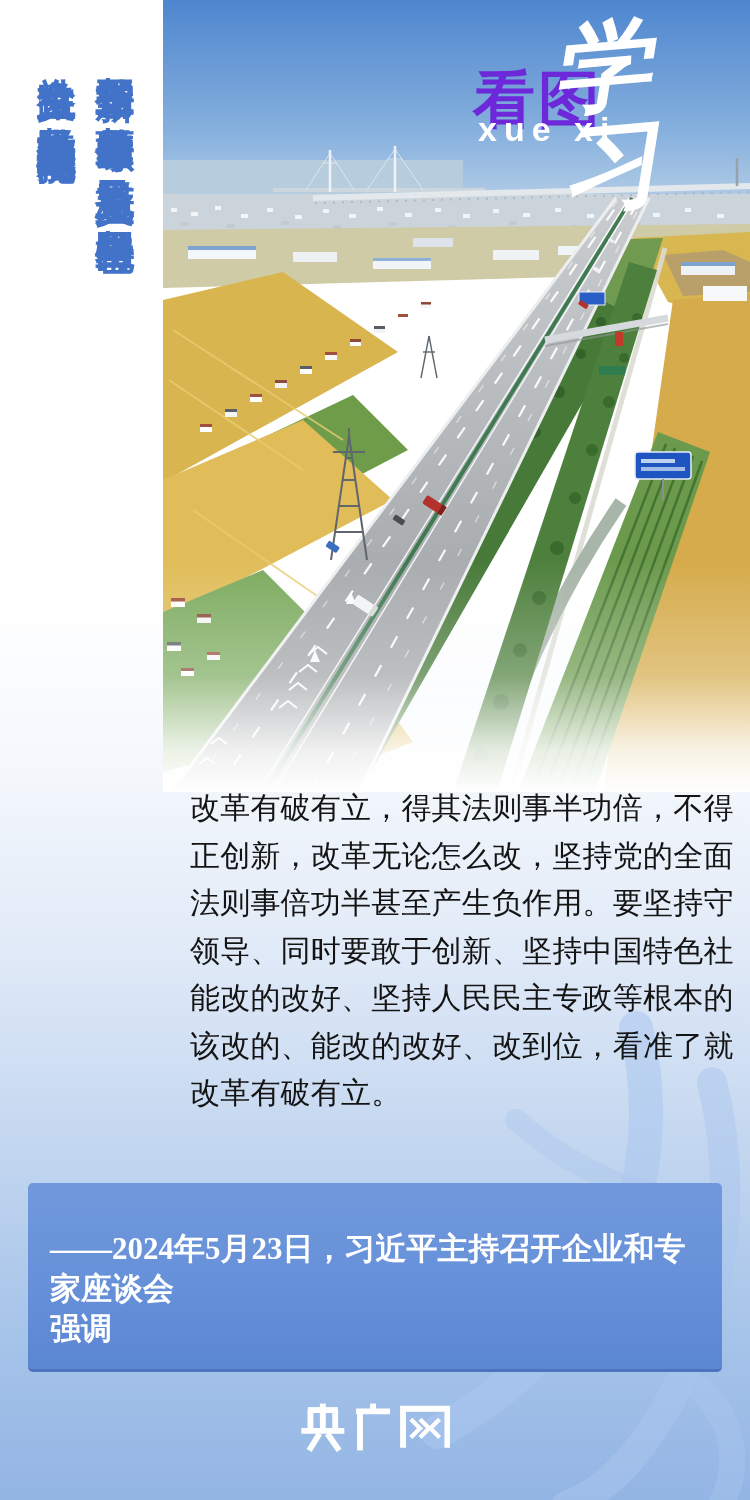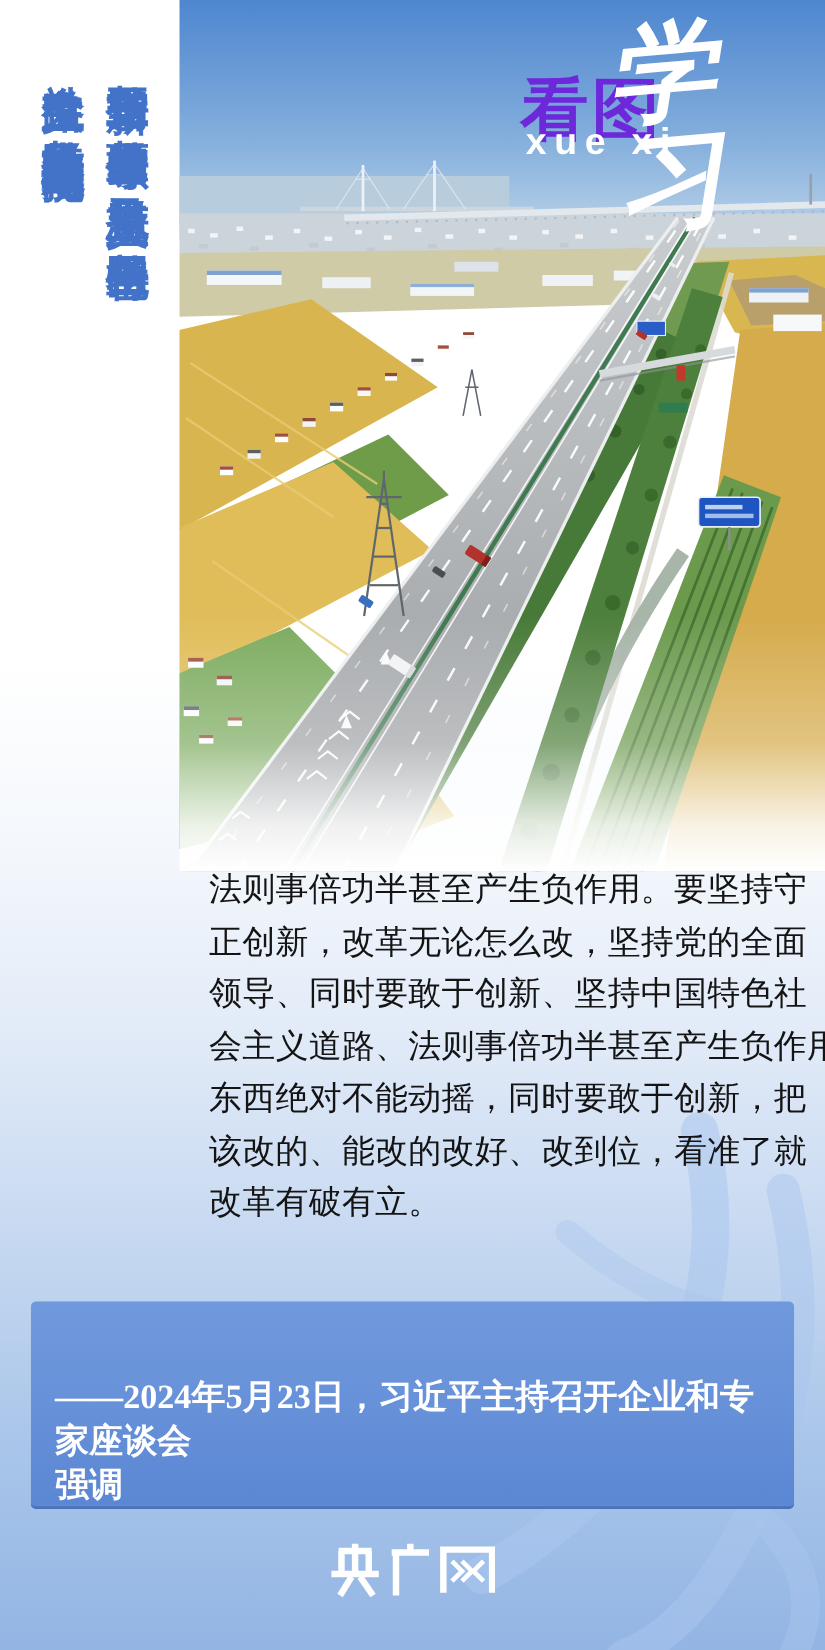"改革有破有立，得其法则事半功倍，不得" div.line { html: none -> <div>改革有破有立，得其法则事半功倍，不得</div> }
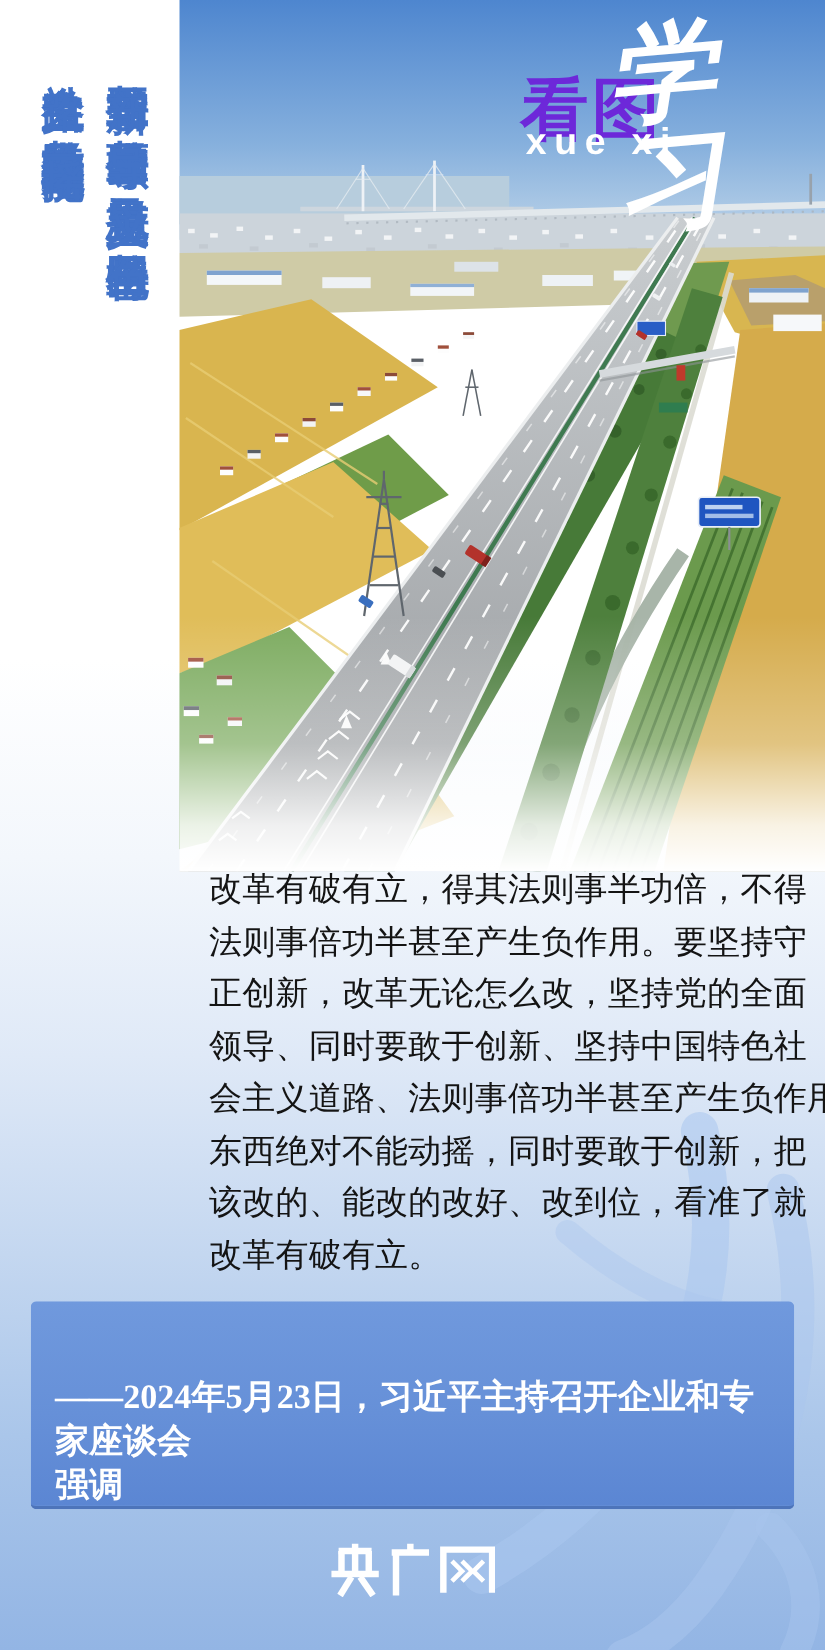"法则事倍功半甚至产生负作用。要坚持守" div.line { order: before "正创新，改革无论怎么改，坚持党的全面" -> after "正创新，改革无论怎么改，坚持党的全面" }
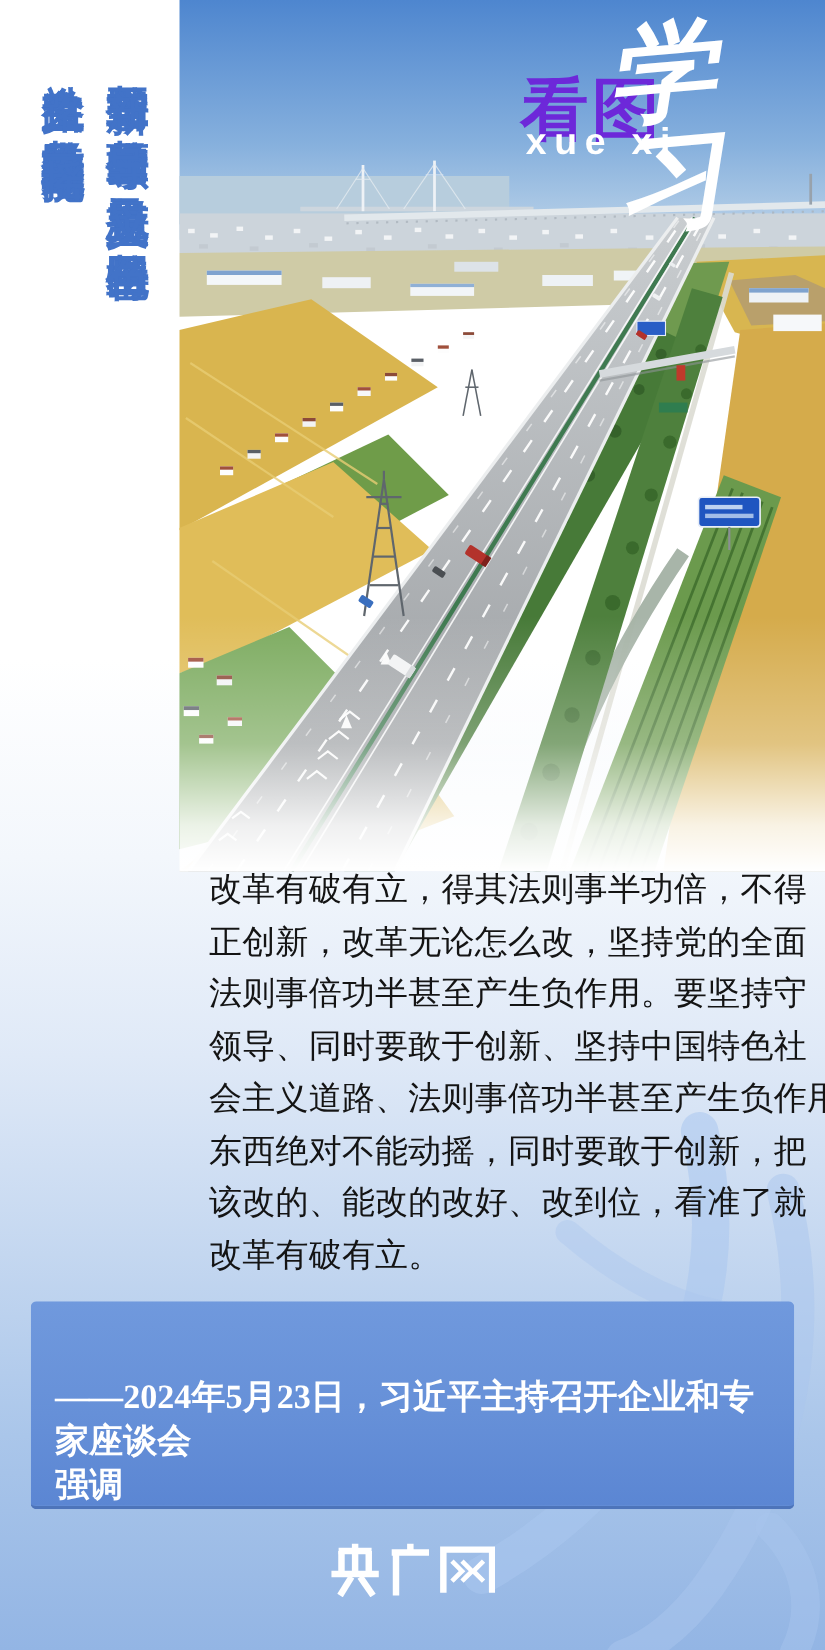"会主义道路、法则事倍功半甚至产生负作用" div.line { text: 会主义道路、法则事倍功半甚至产生负作用 -> 能改的改好、坚持人民民主专政等根本的 }
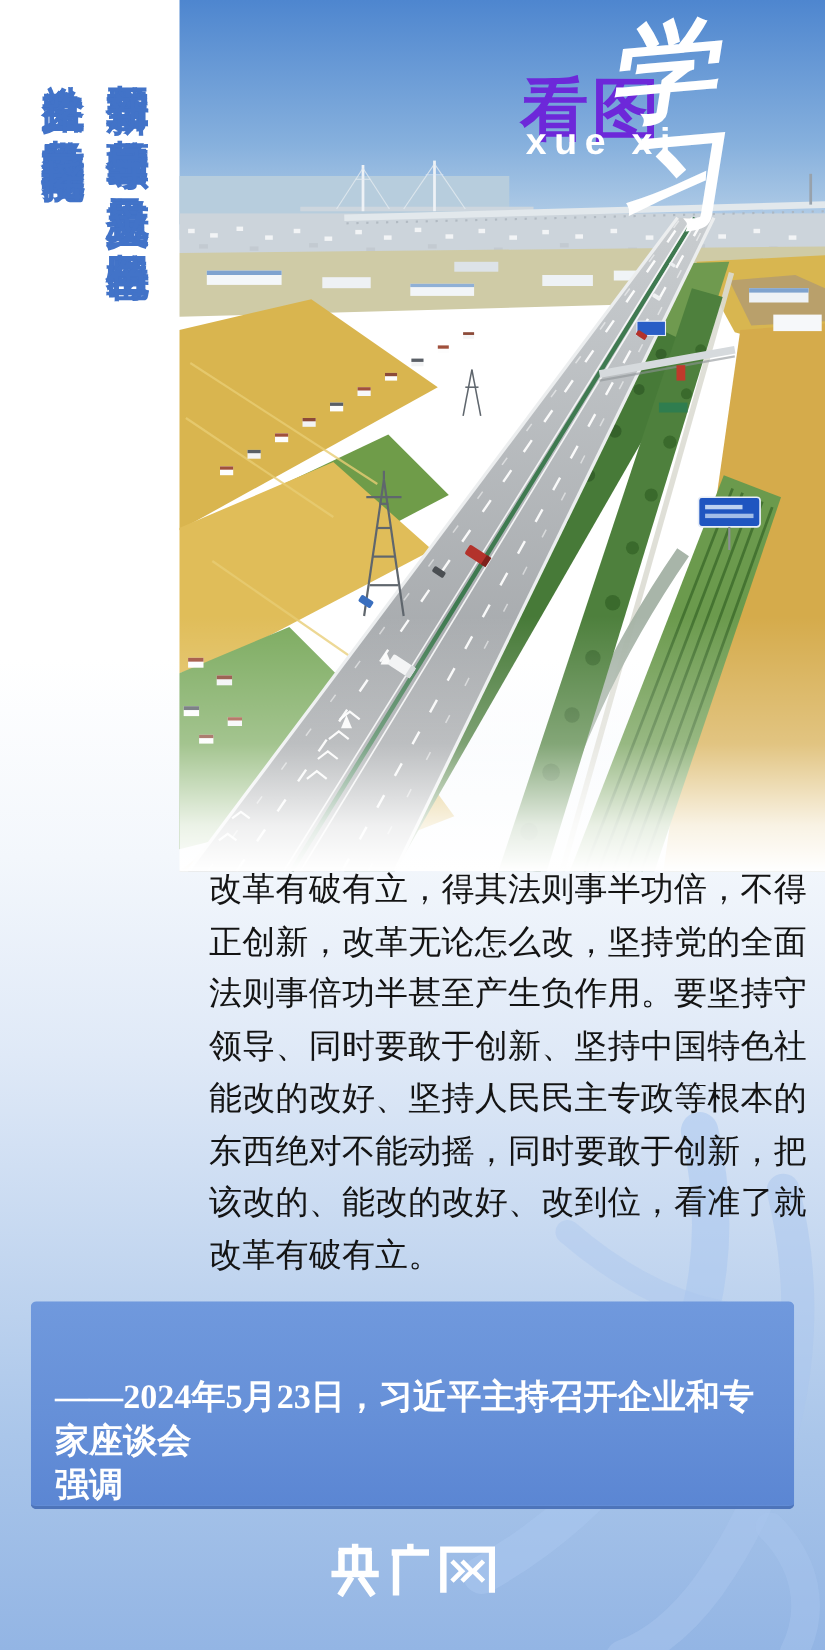"东西绝对不能动摇，同时要敢于创新，把" div.line { html: <div>东西绝对不能动摇，同时要敢于创新，把</div> -> none }
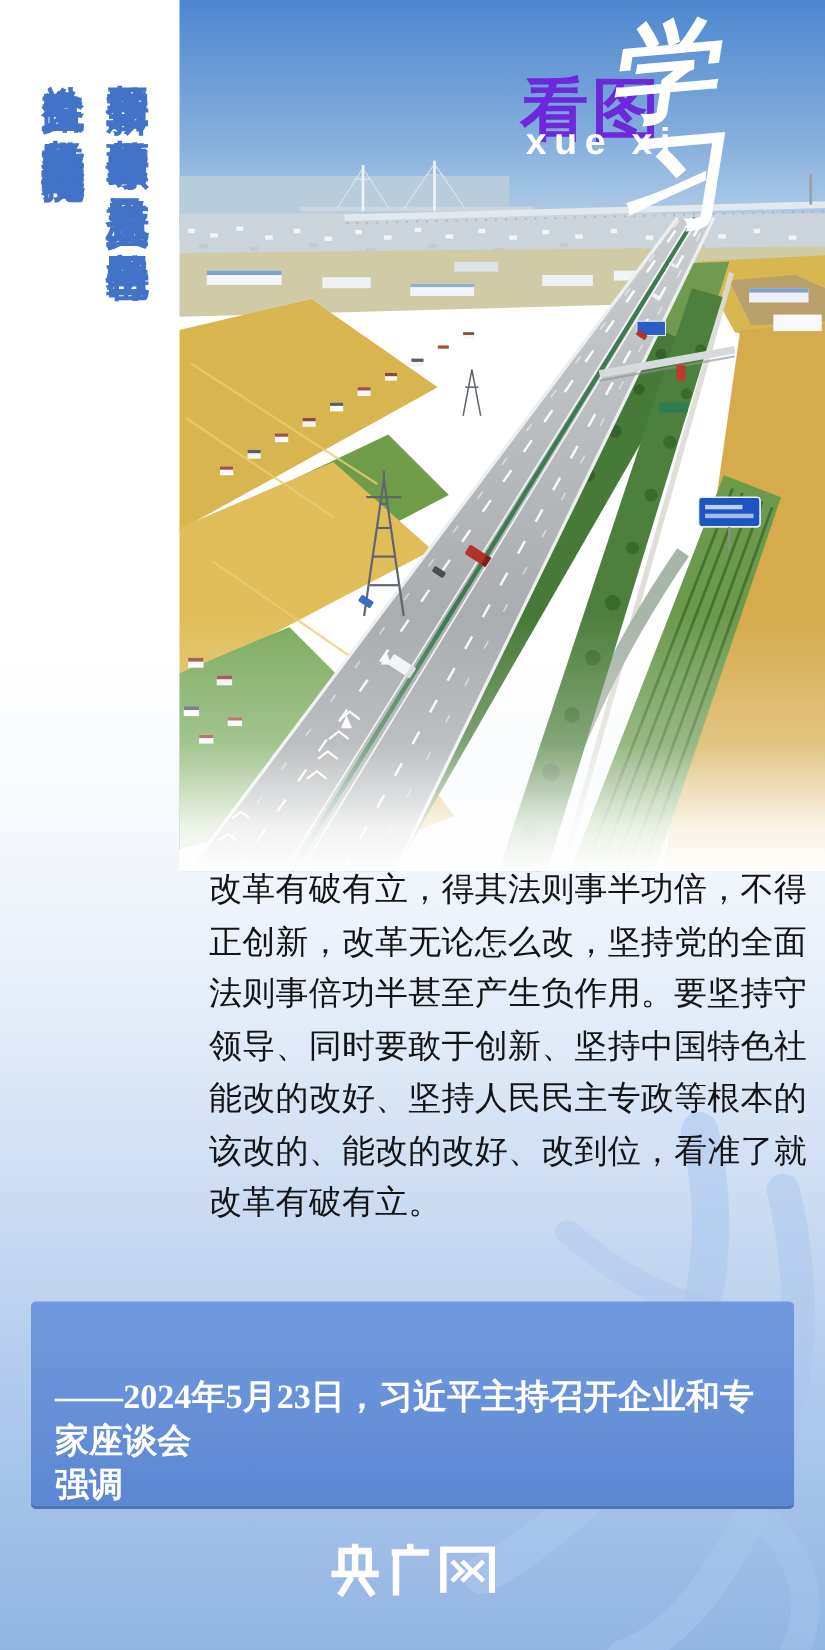"——2024年5月23日，习近平主持召开企业和专家座谈会" .attribution { padding: 67px 24px 0 22px -> 46px 24px 0 22px }
